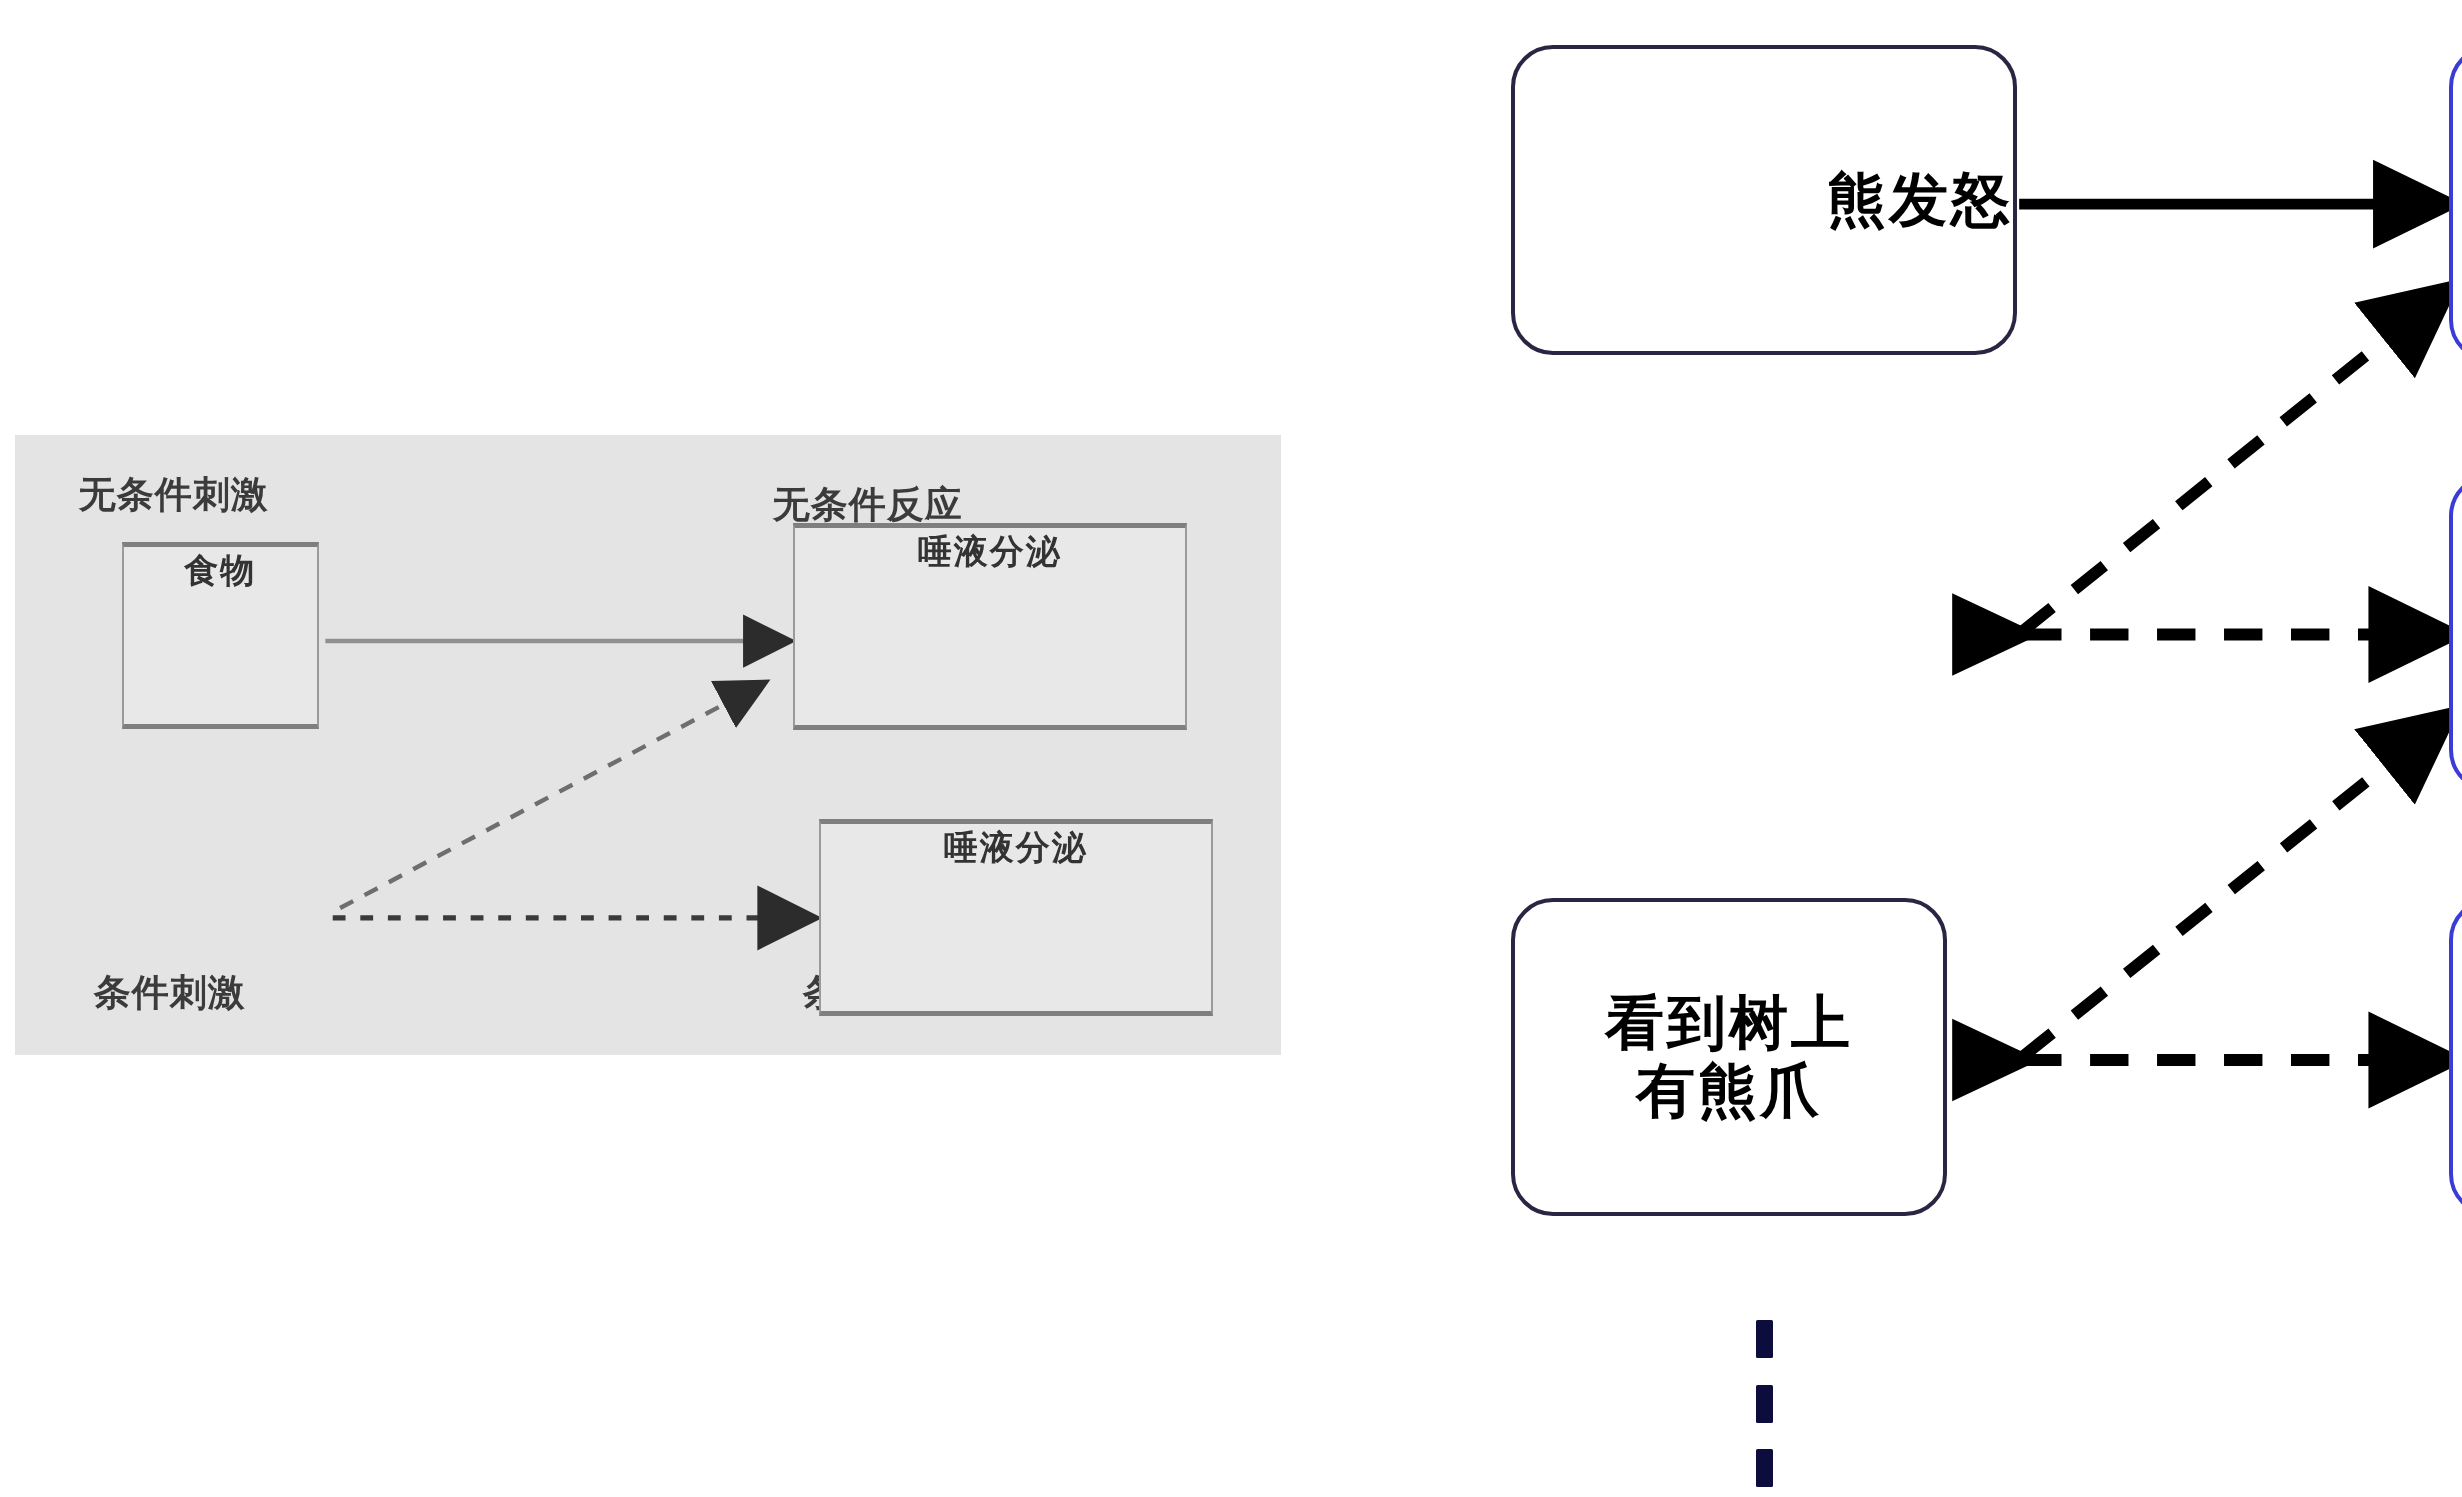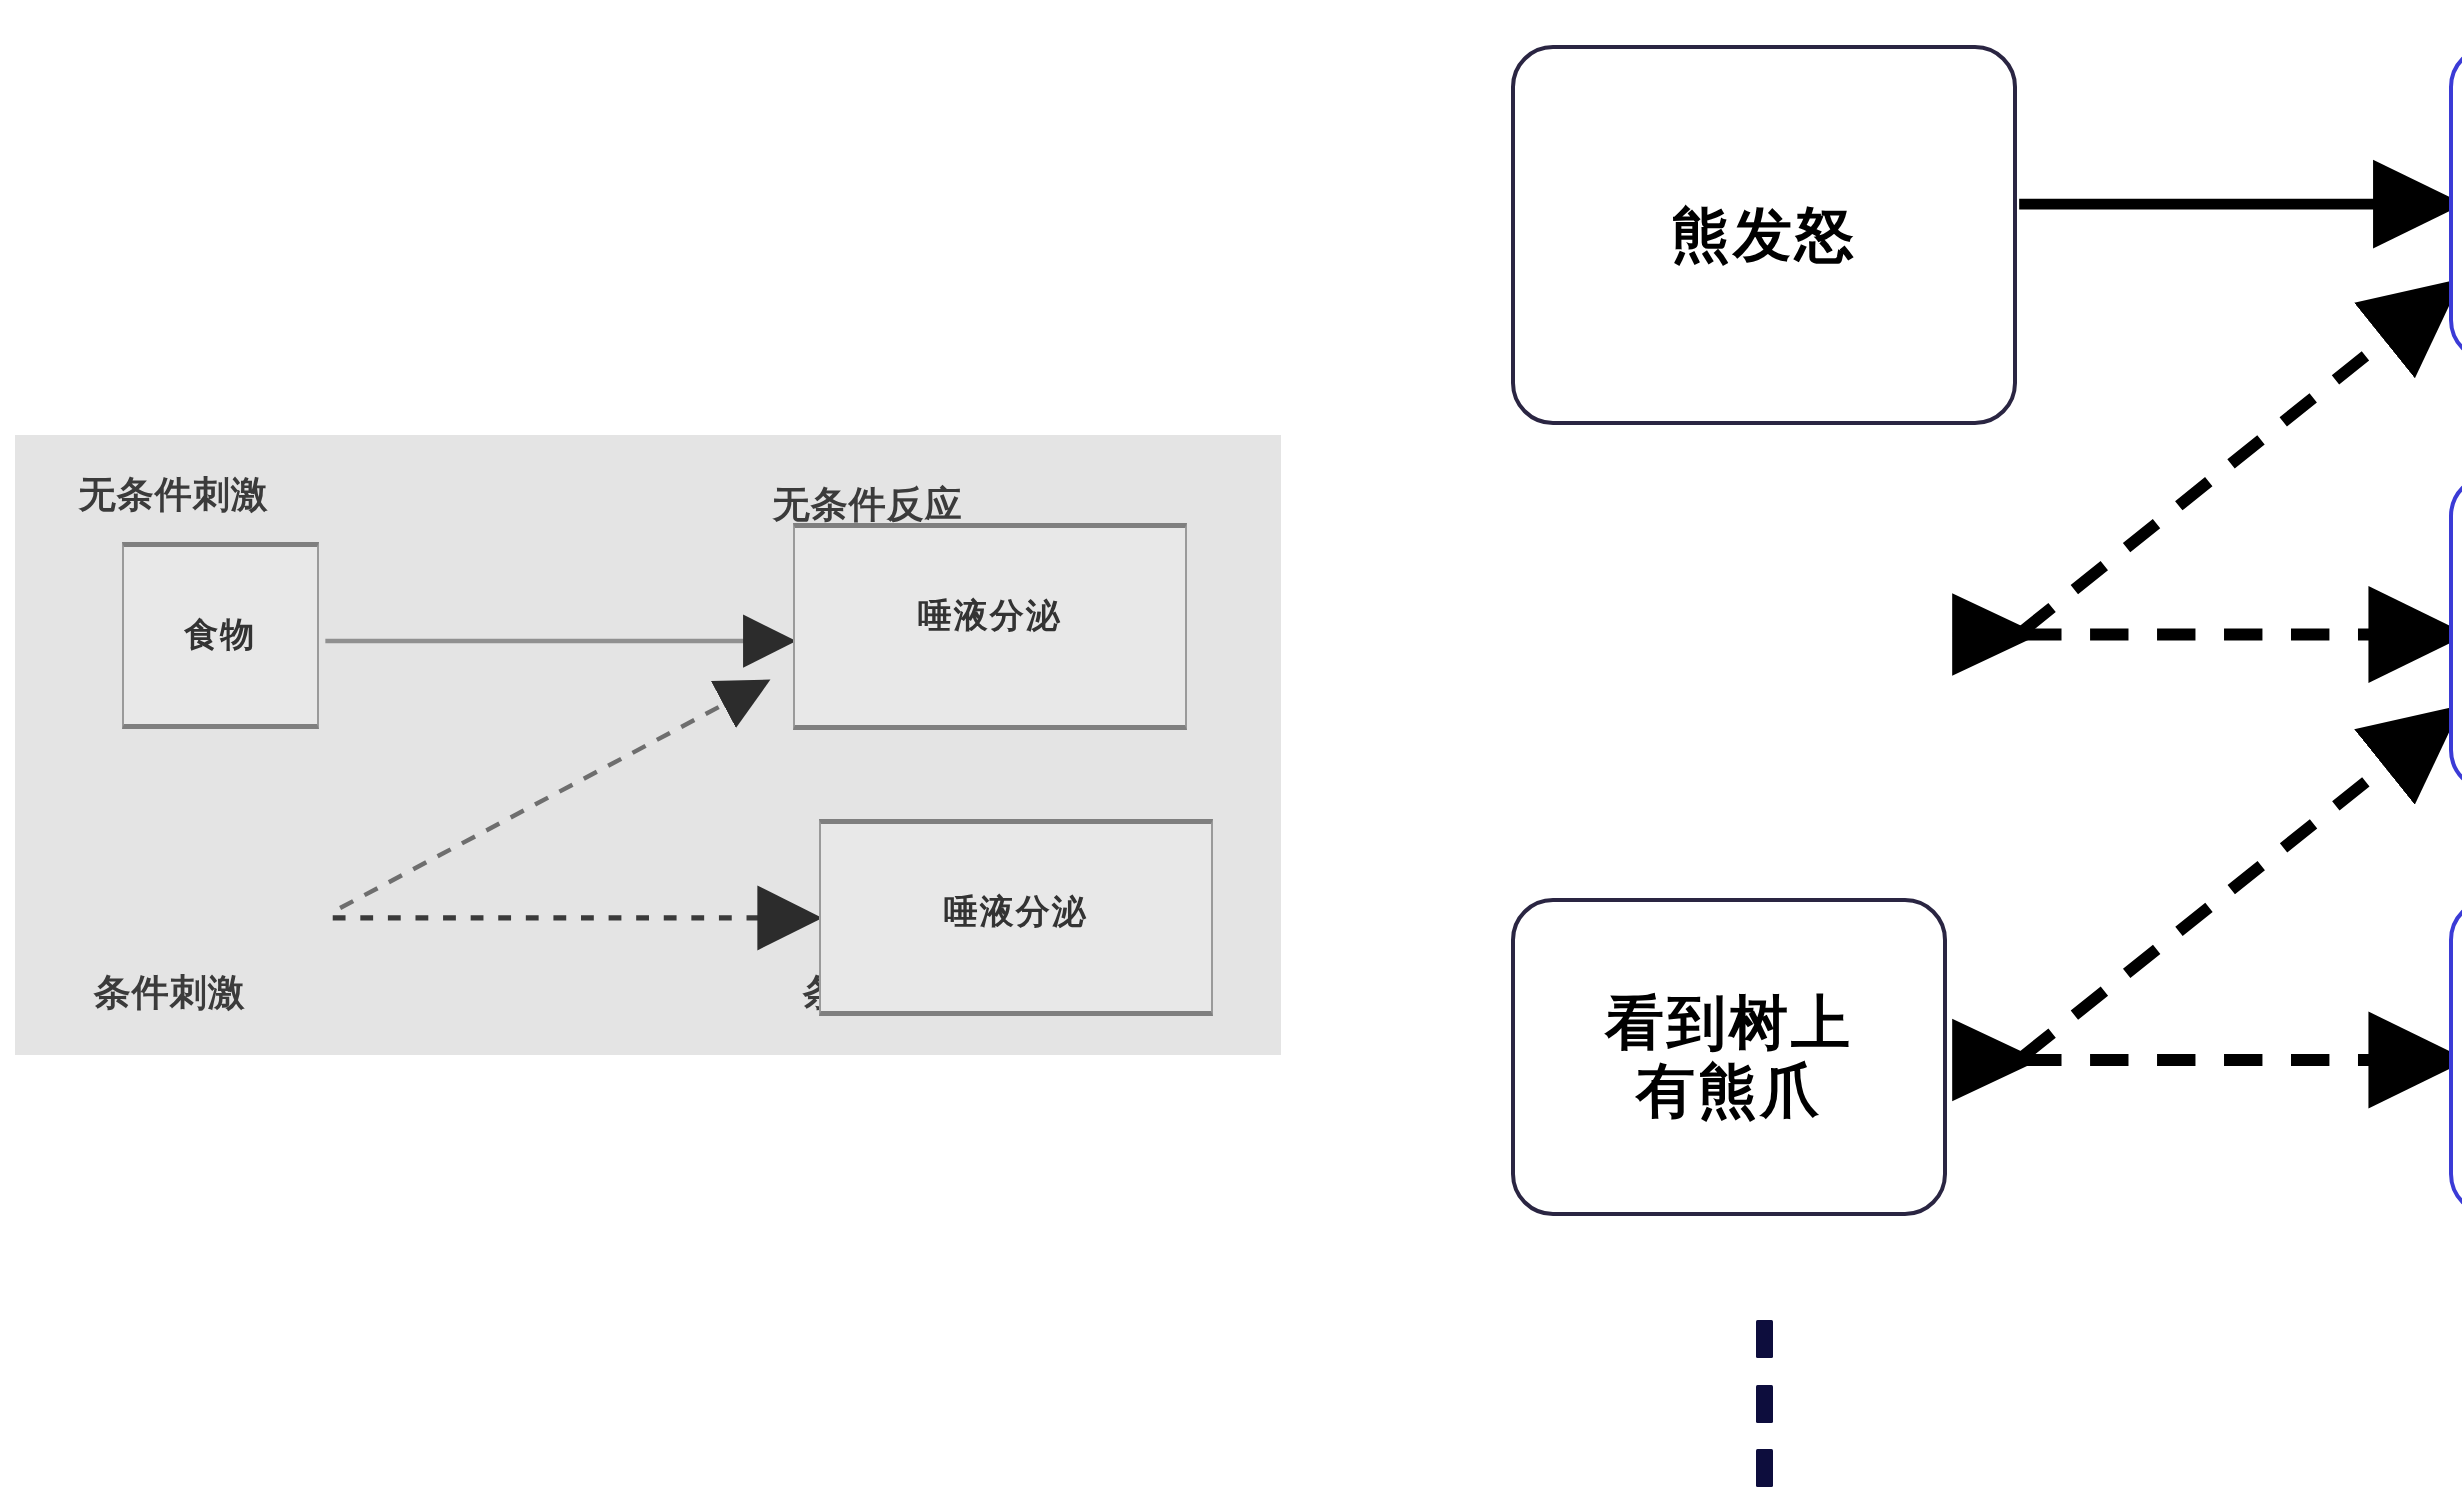"熊发怒" #rl-box-bearanger { height: 380px -> 310px; justify-content: none -> flex-end }
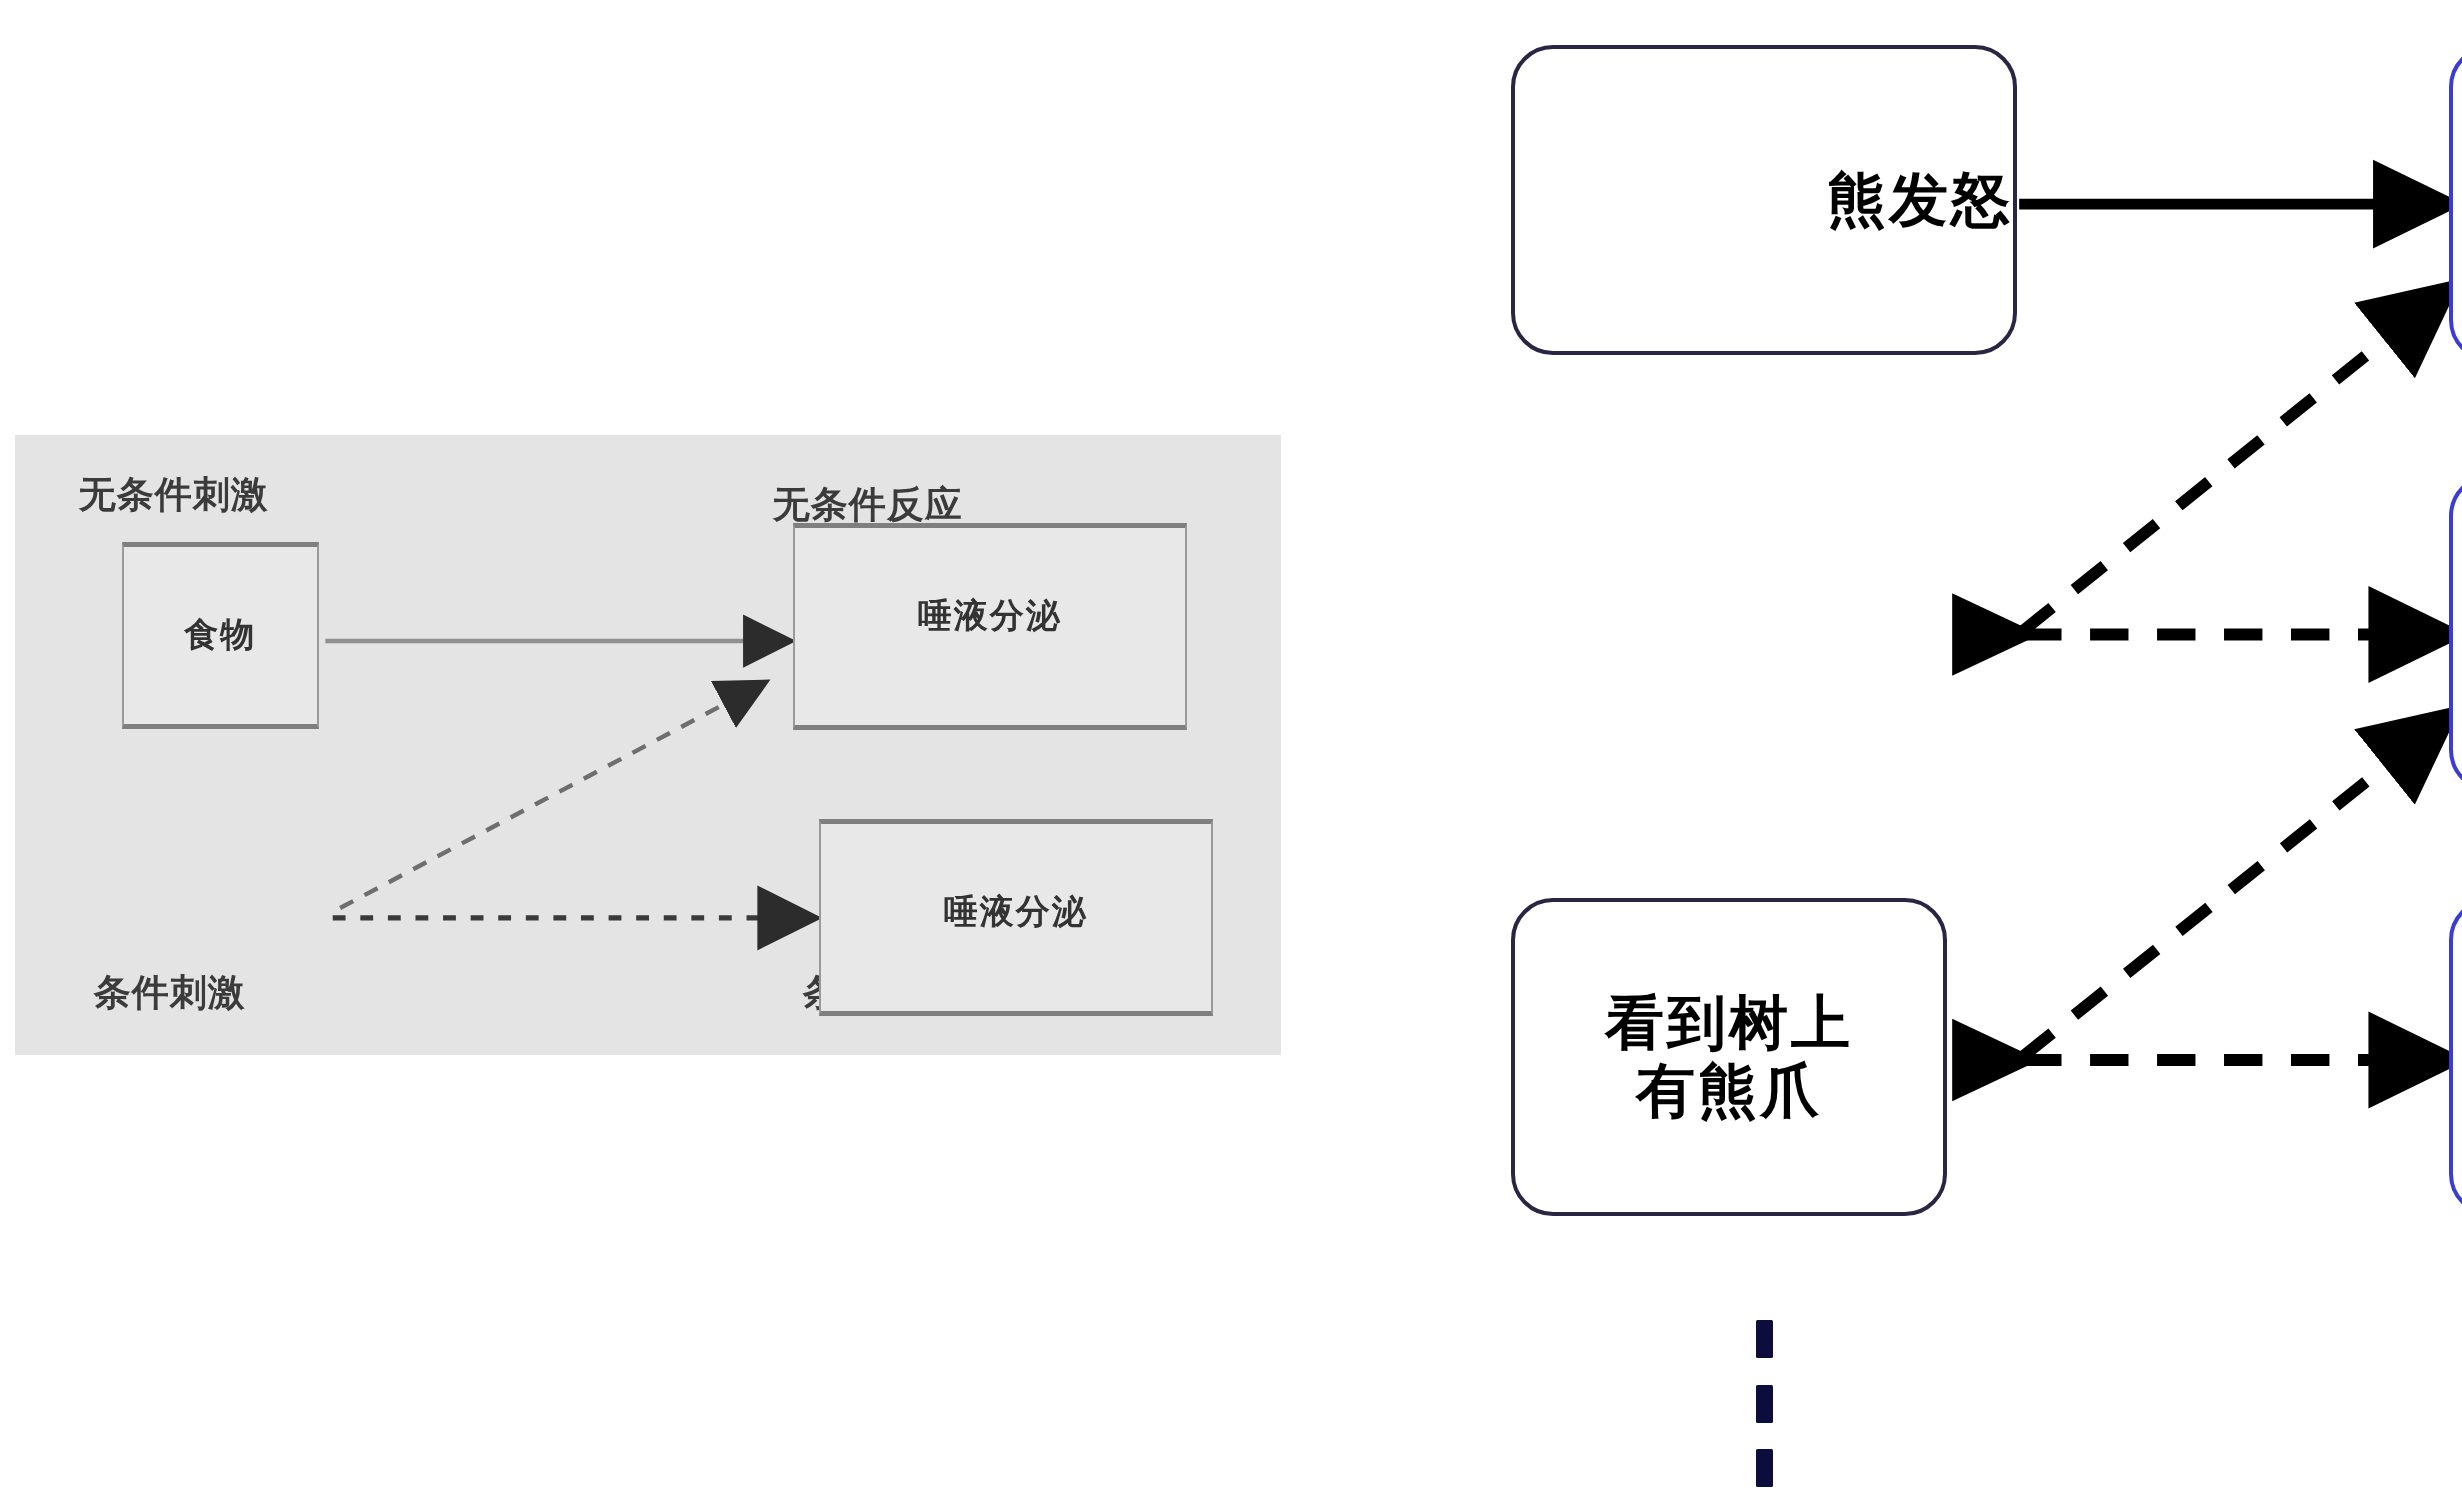"食物" .pv-box span { margin-top: 43px -> none; padding-top: 22px -> 1px }
